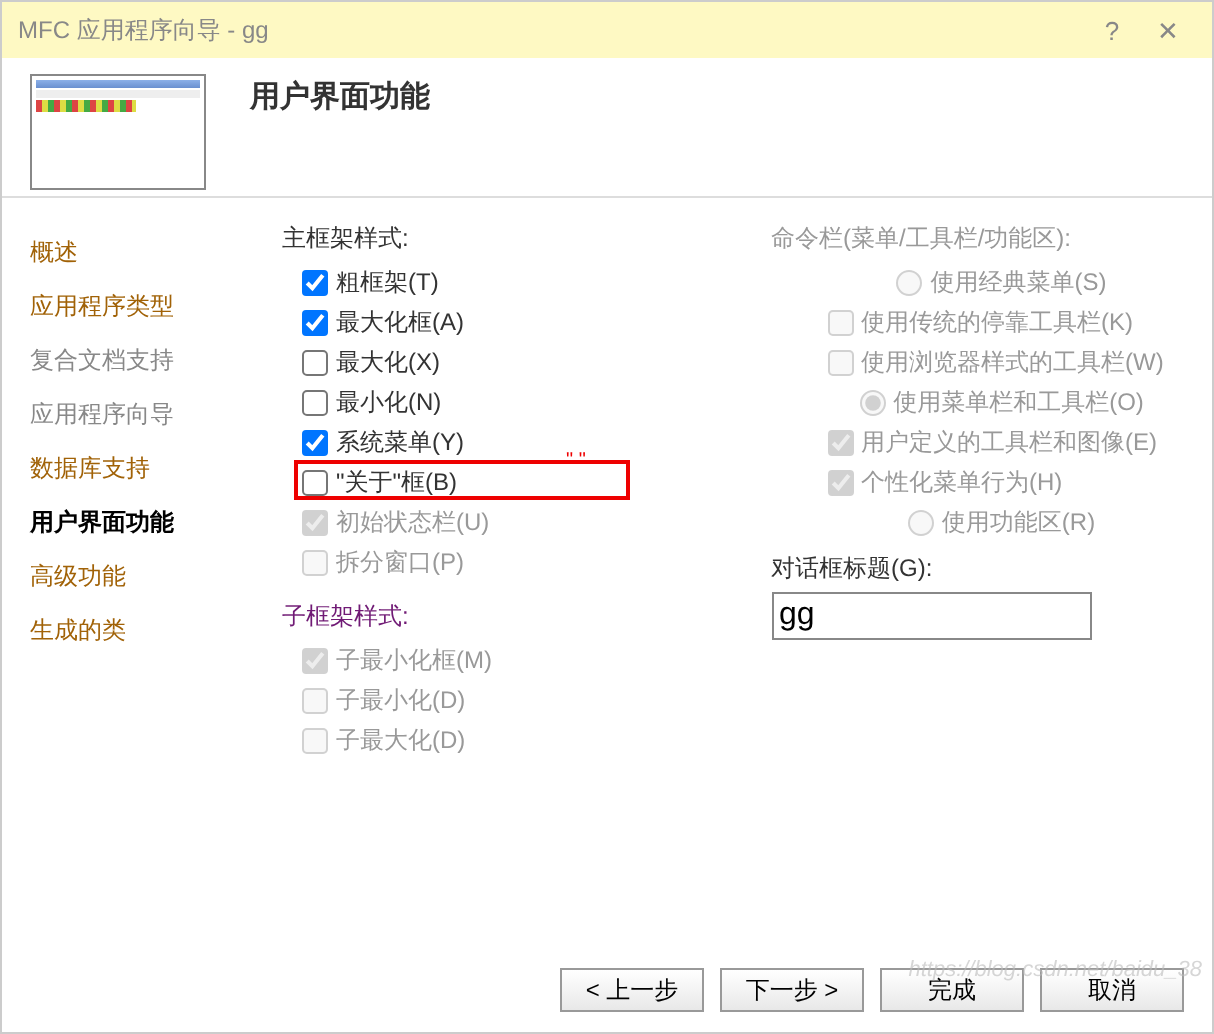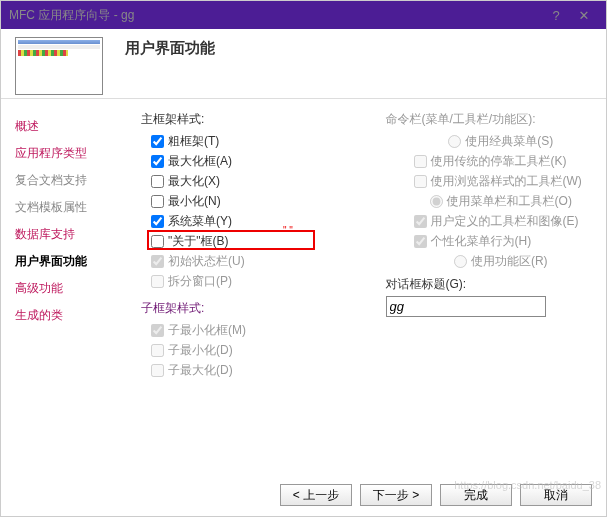"MFC 应用程序向导 - gg" .titlebar { background: #4c1d95 -> #fef9c3 }
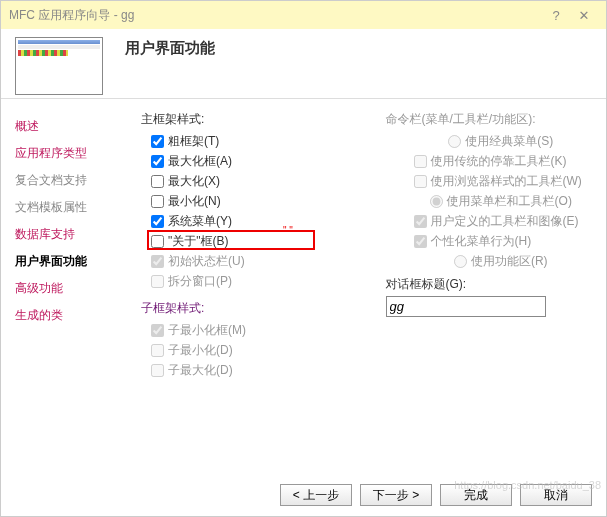"概述" .sidebar .item.link { color: #be185d -> #a16207 }
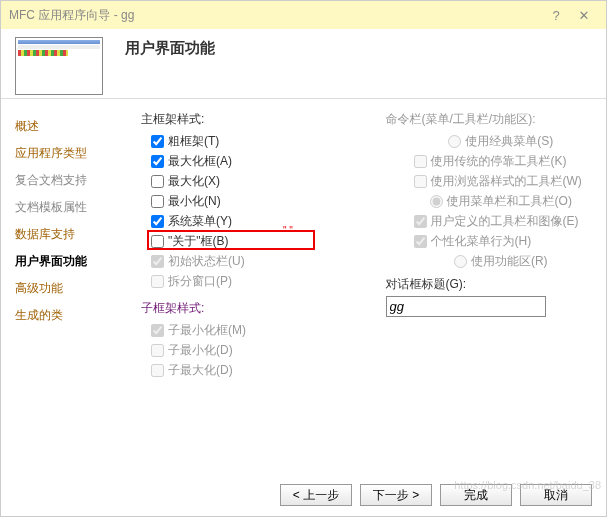"文档模板属性" div.item { text: 文档模板属性 -> 应用程序向导 }
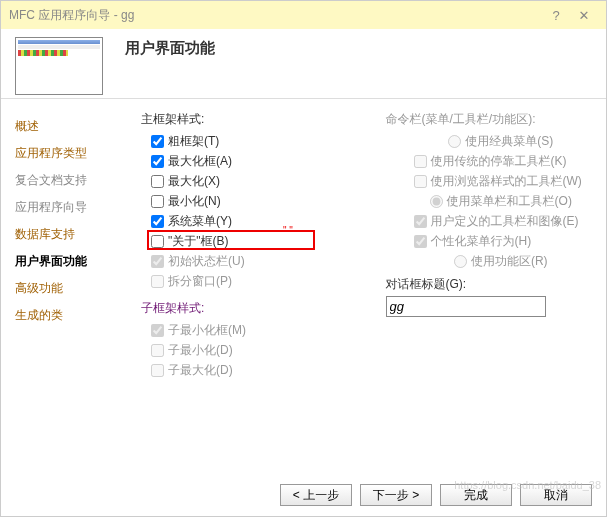"gg" .txt { font-size: 13px -> 16px; font-style: italic -> none }
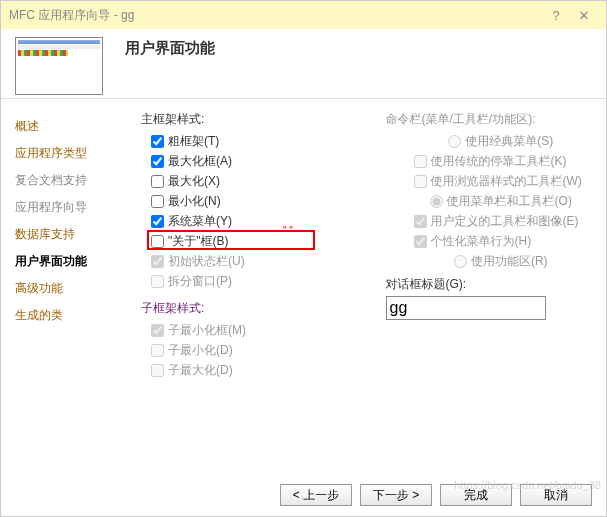"https://blog.csdn.net/baidu_38" .watermark { font-style: none -> italic }
